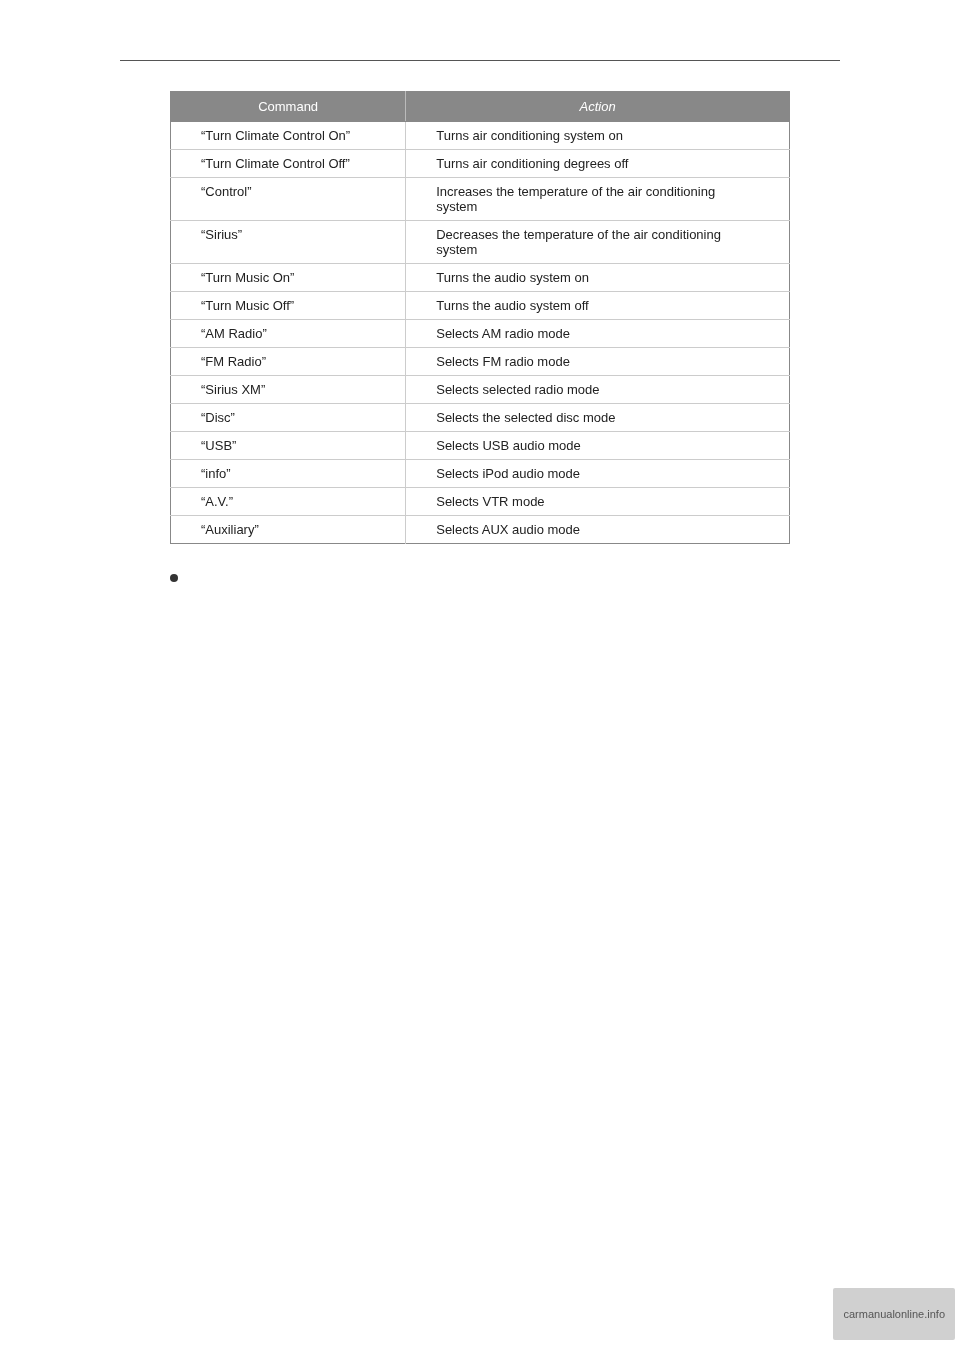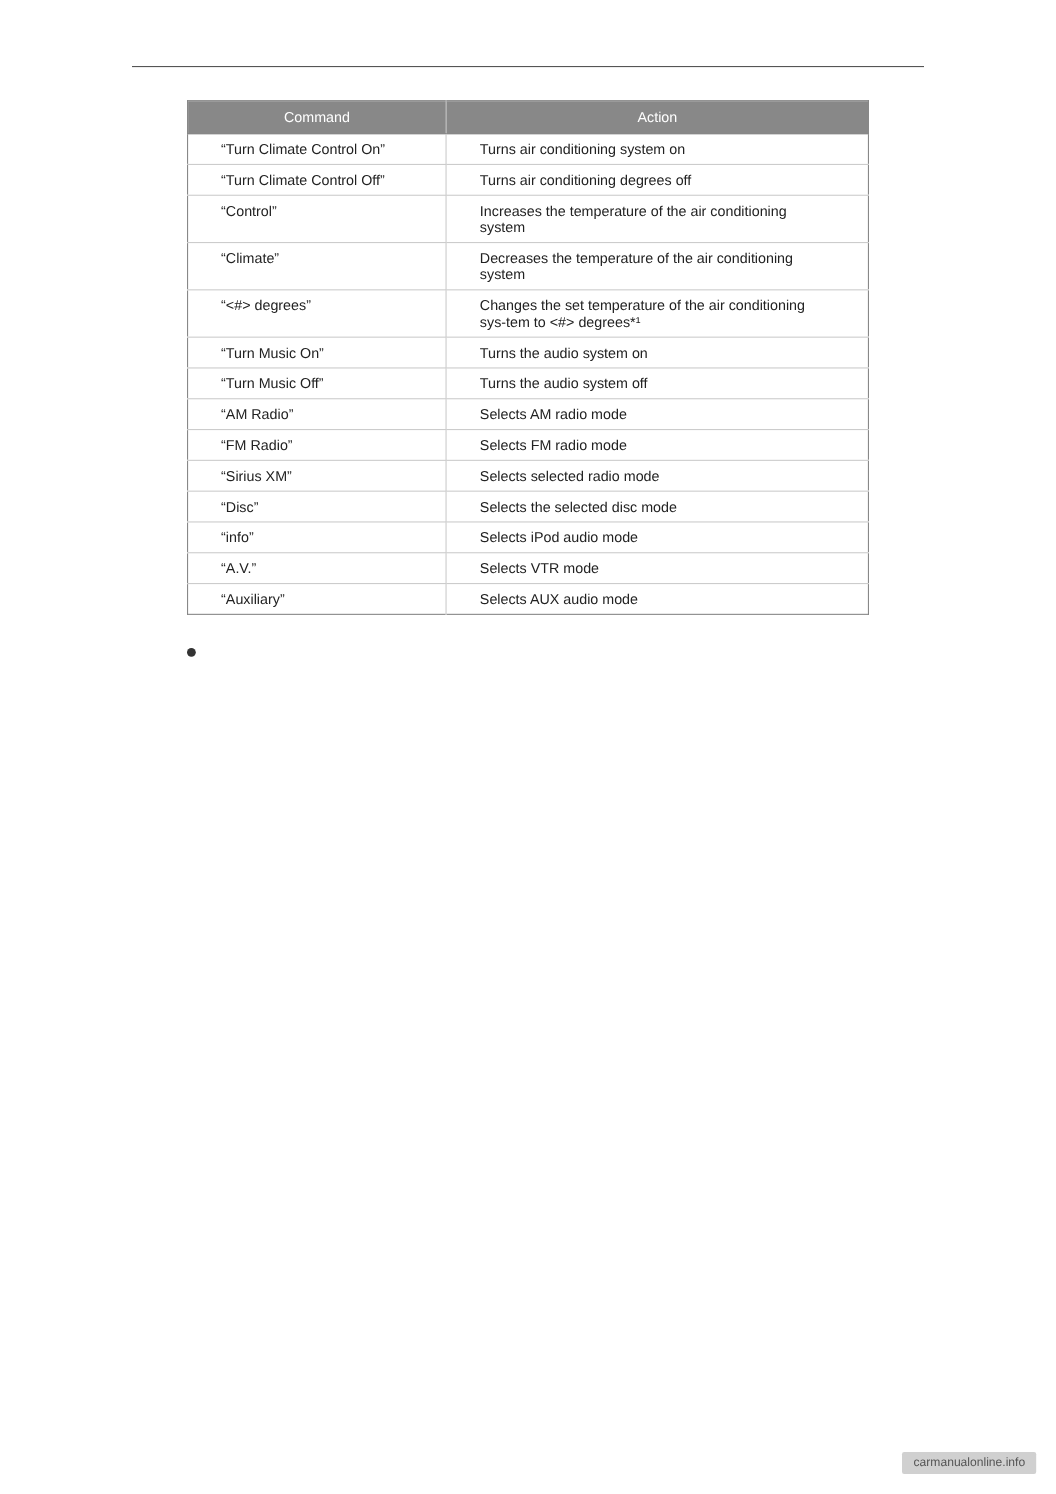"Action" thead tr th:last-child { font-style: none -> italic }
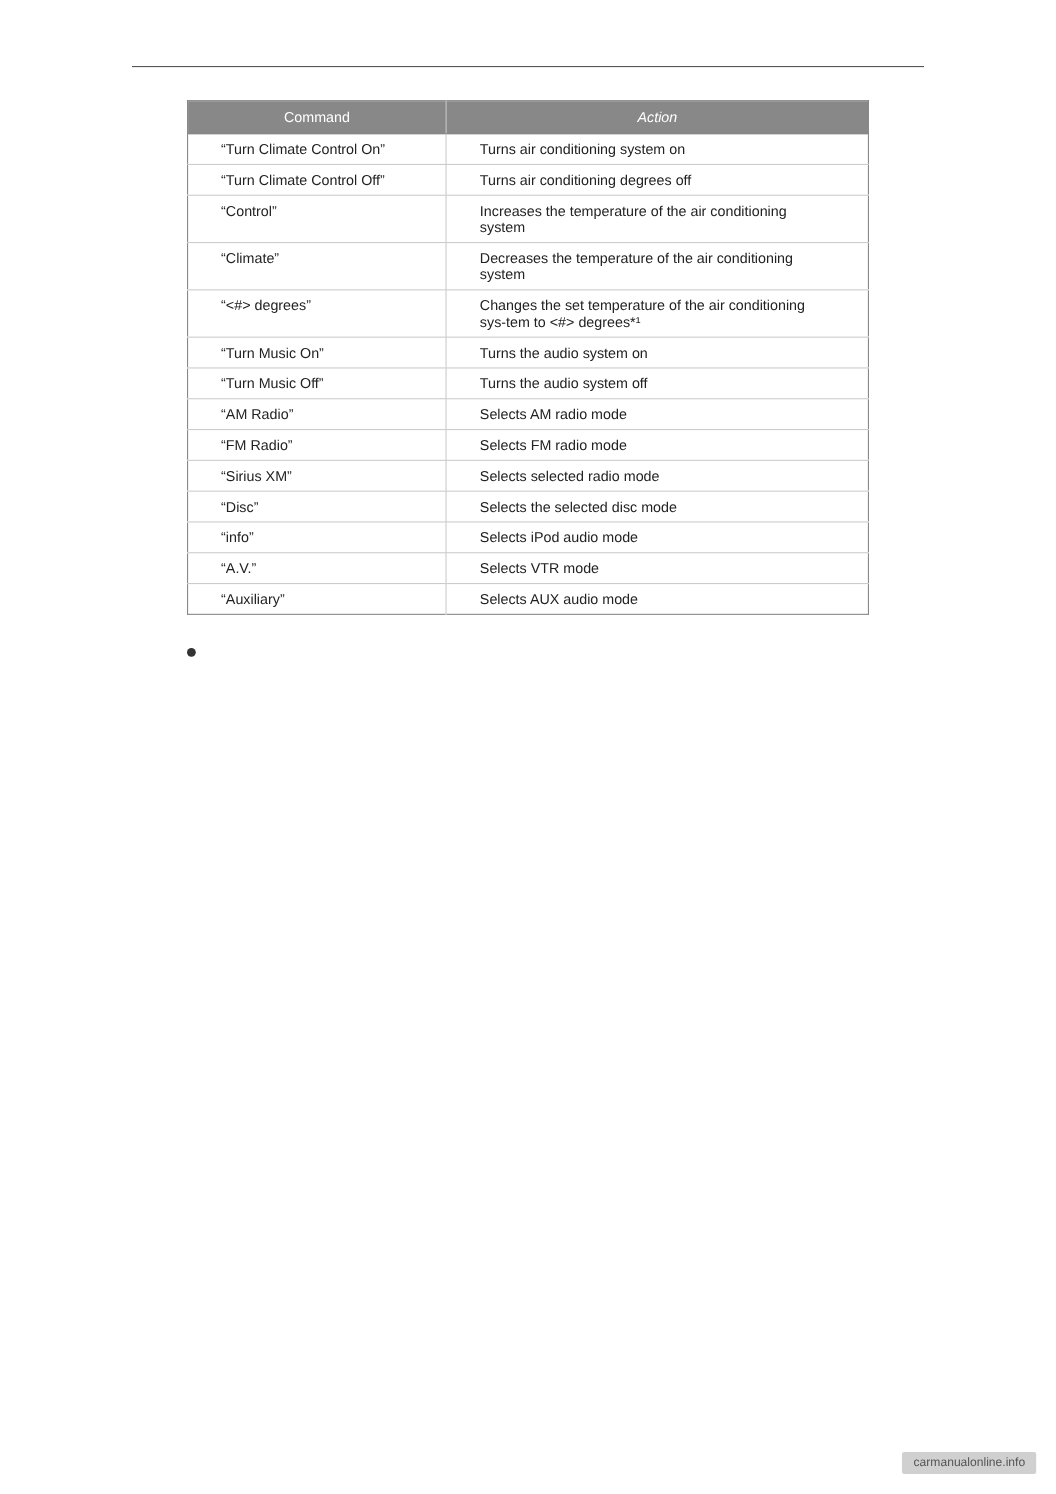"“Climate”" td { text: Climate -> Sirius }
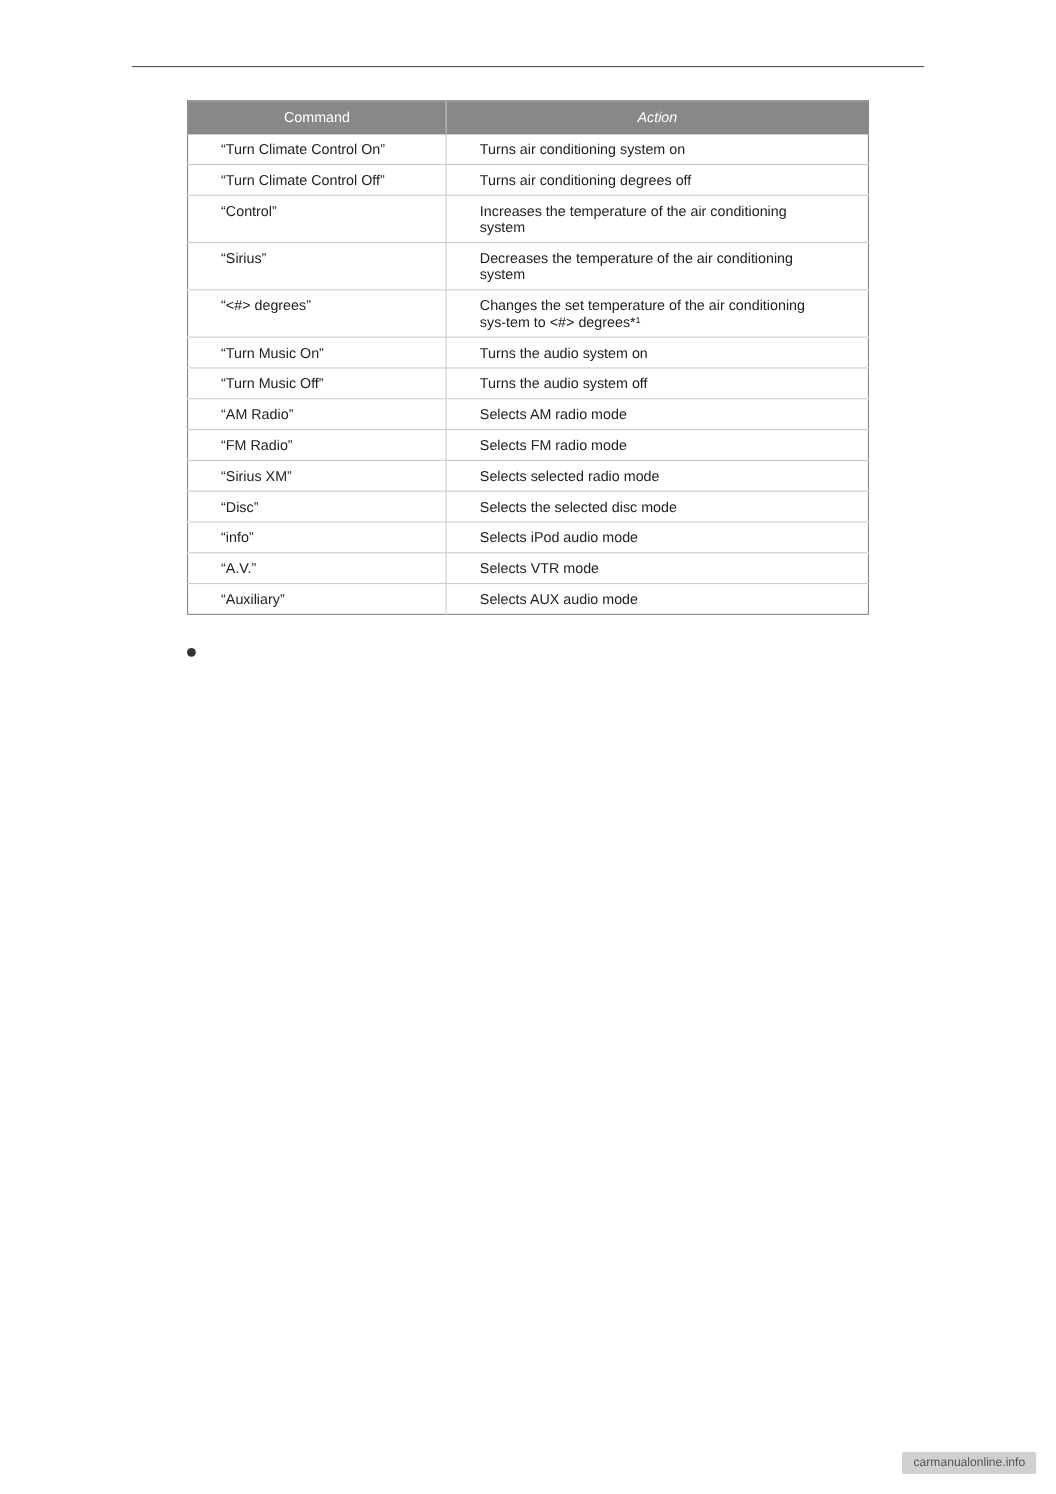"“<#> degrees”" tr { html: <tr> <td>“&lt;#&gt; degrees”</td> <td>Changes the set temperature of the air conditioning sys-tem to &lt;#&gt; degrees*¹</td> </tr> -> none }
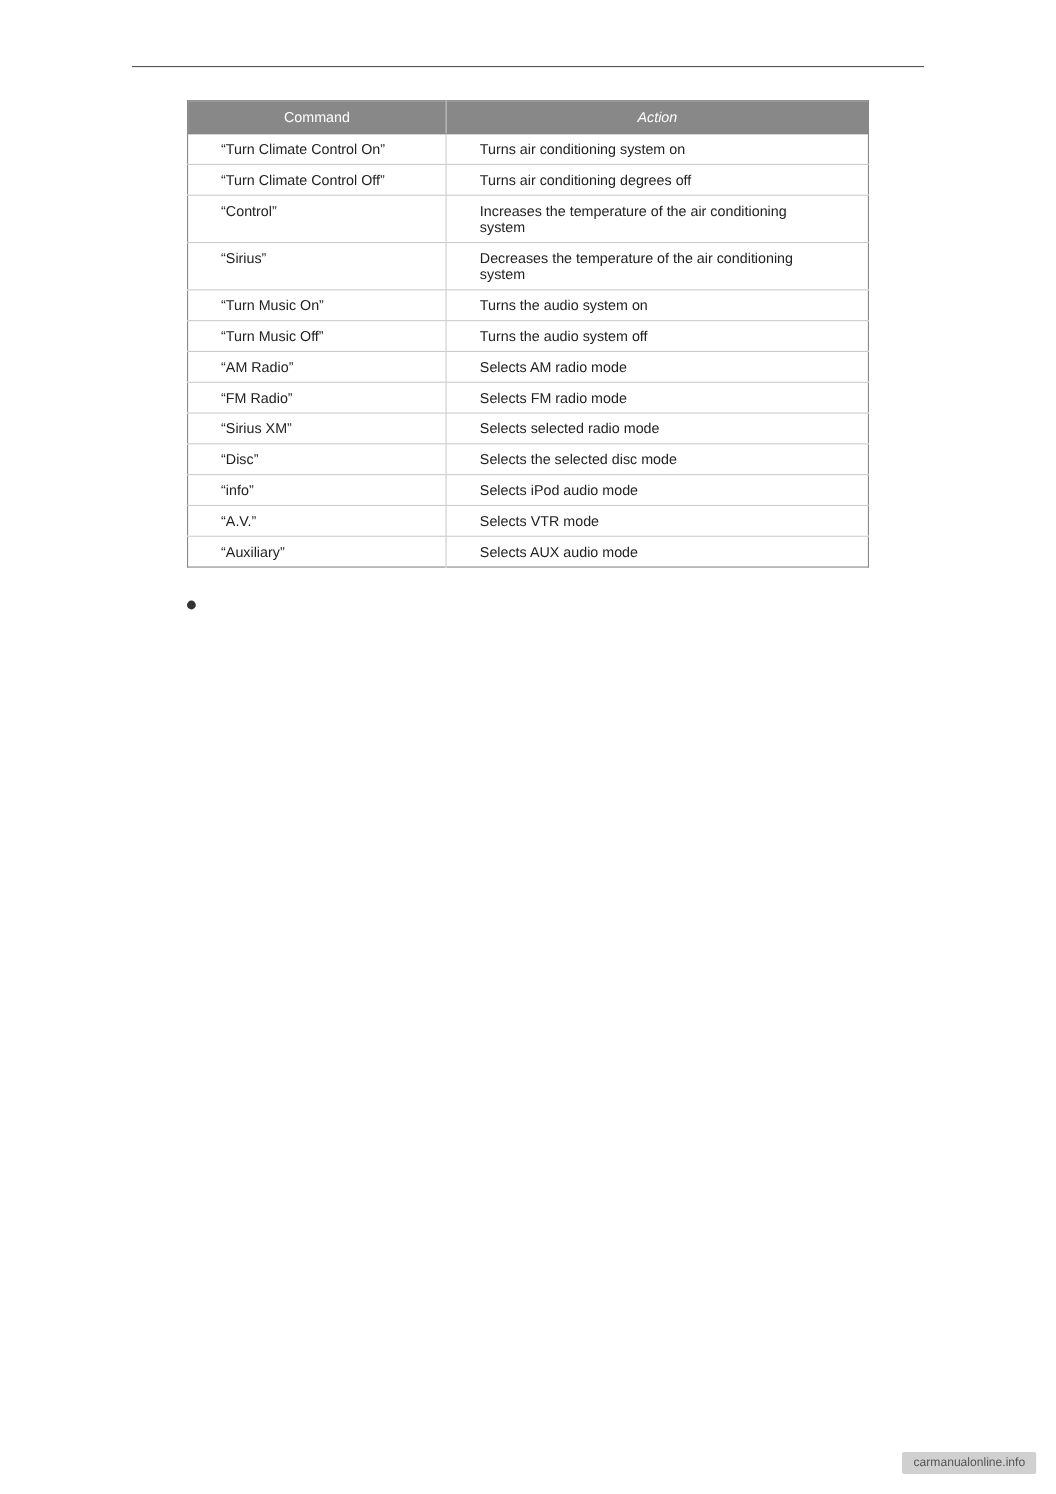"“USB”" tr { html: none -> <tr> <td>“USB”</td> <td>Selects USB audio mode</td> </tr> }
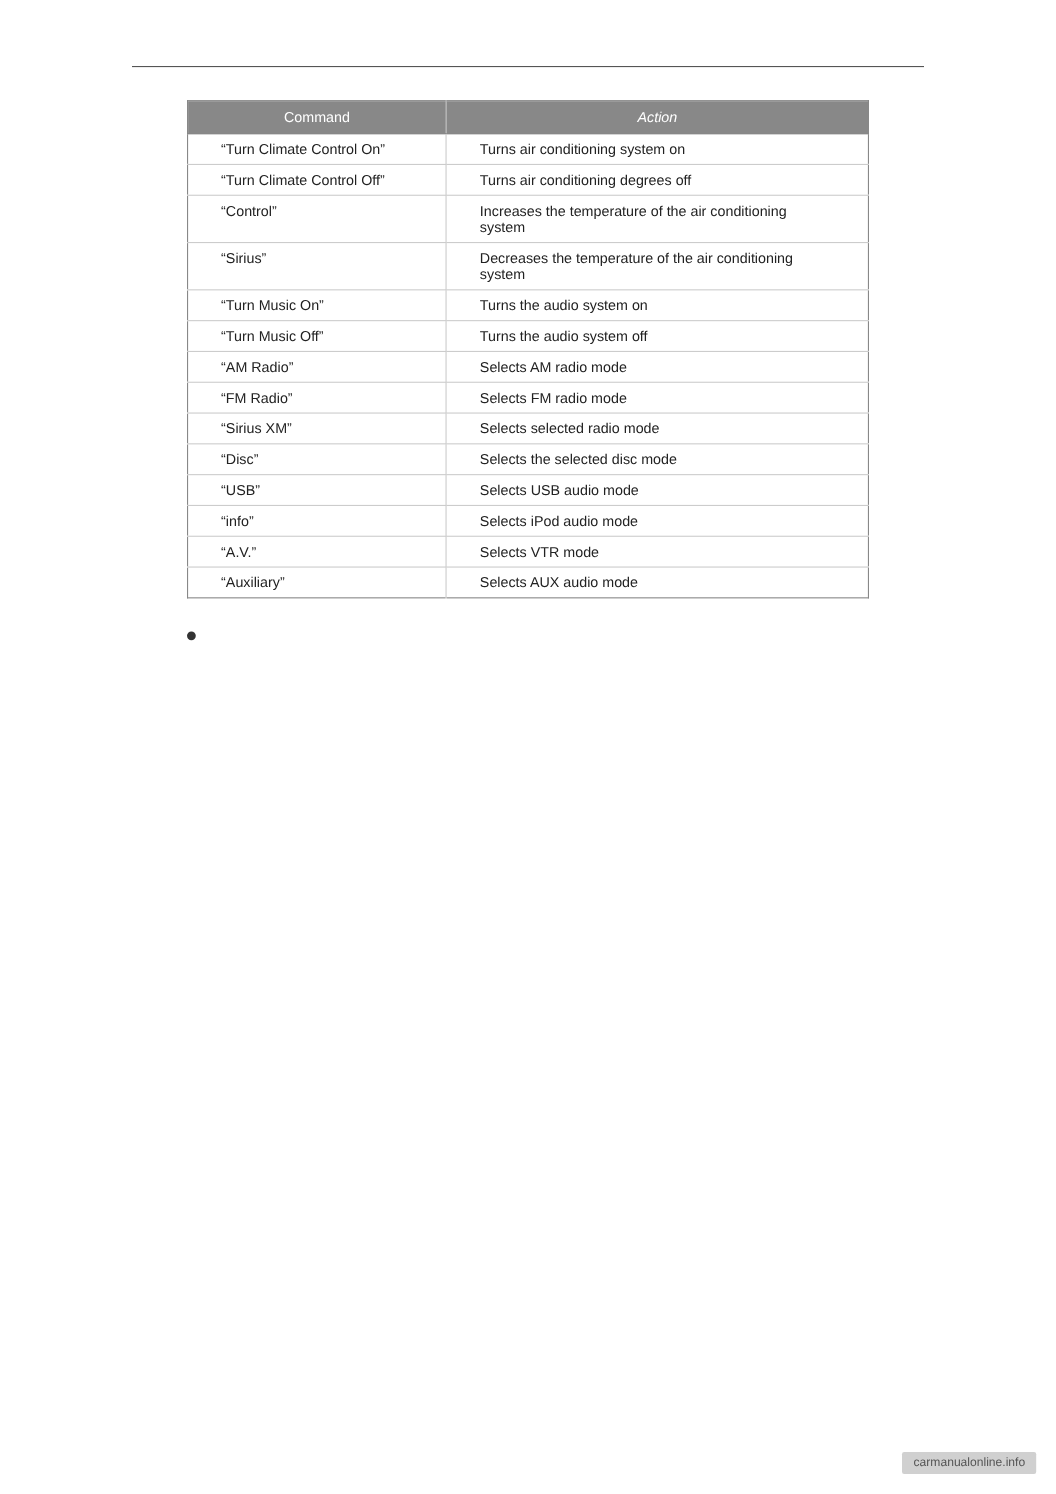"carmanualonline.info" .watermark { padding: 4px 10px -> 20px 10px; right: 18px -> 5px }
